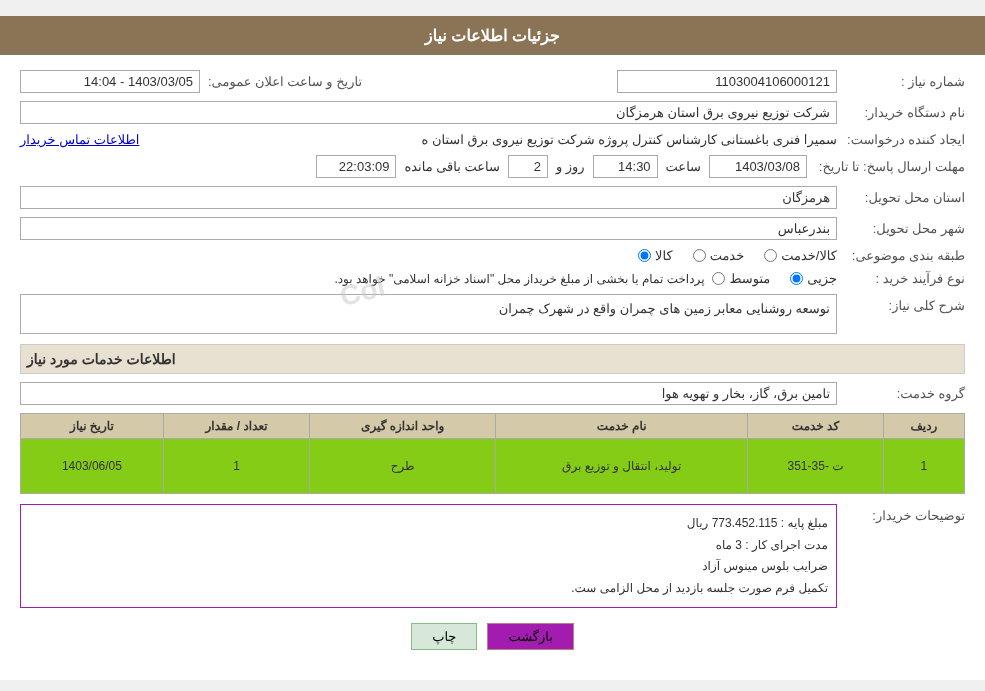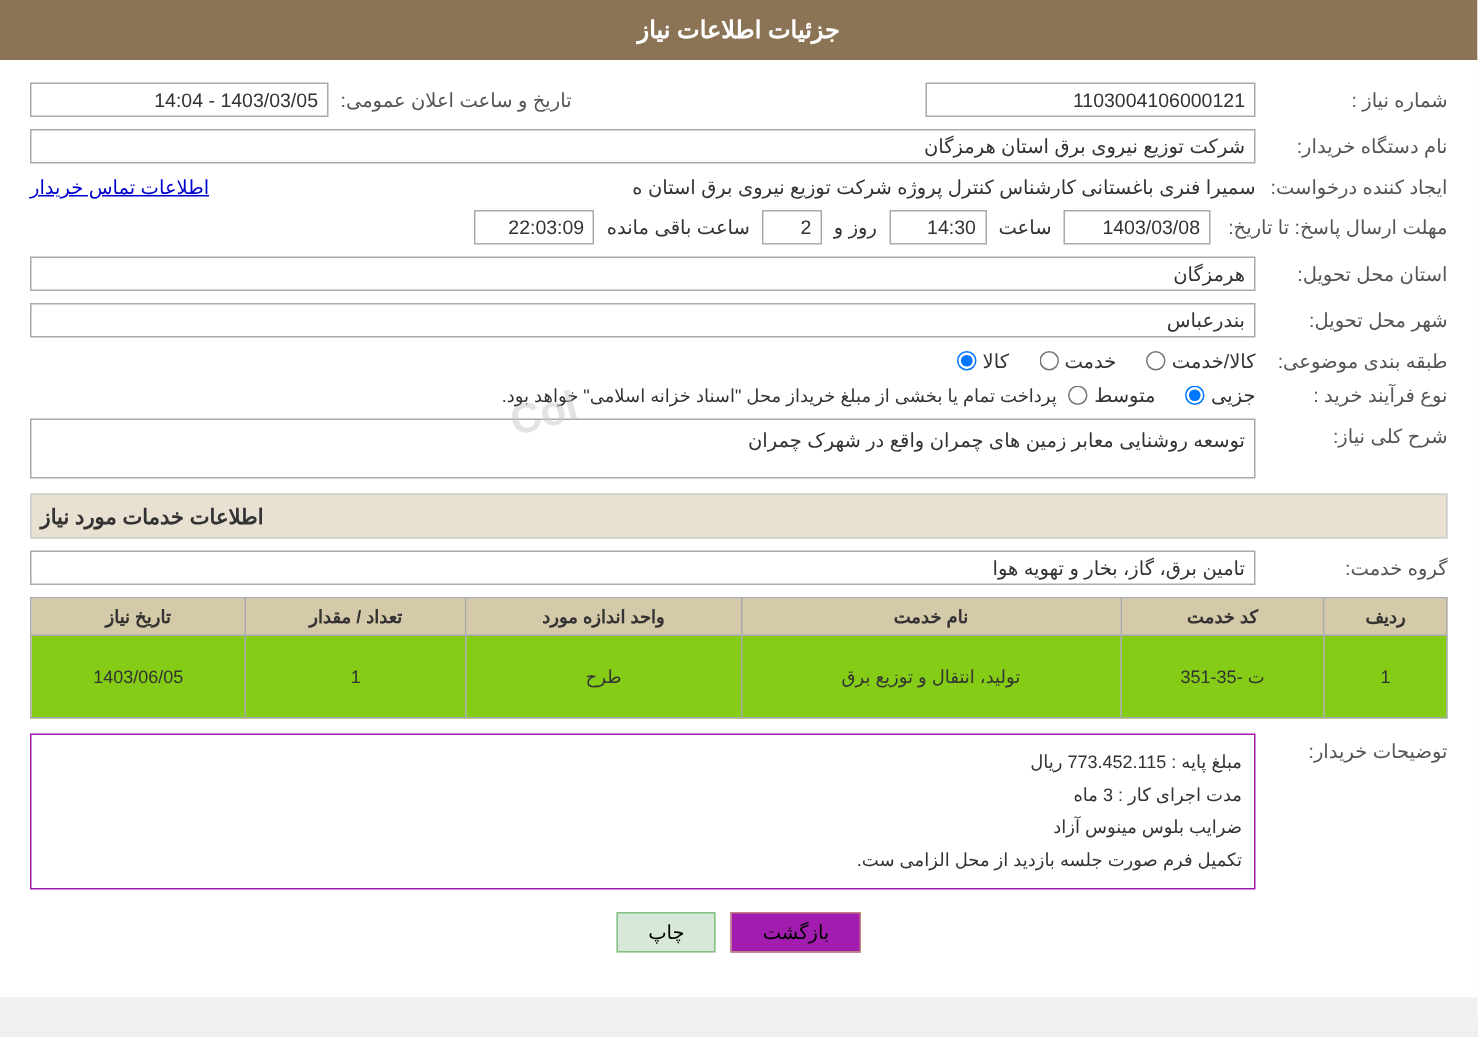"جزئیات اطلاعات نیاز" .page-wrapper { margin: 0 auto -> 16px auto }
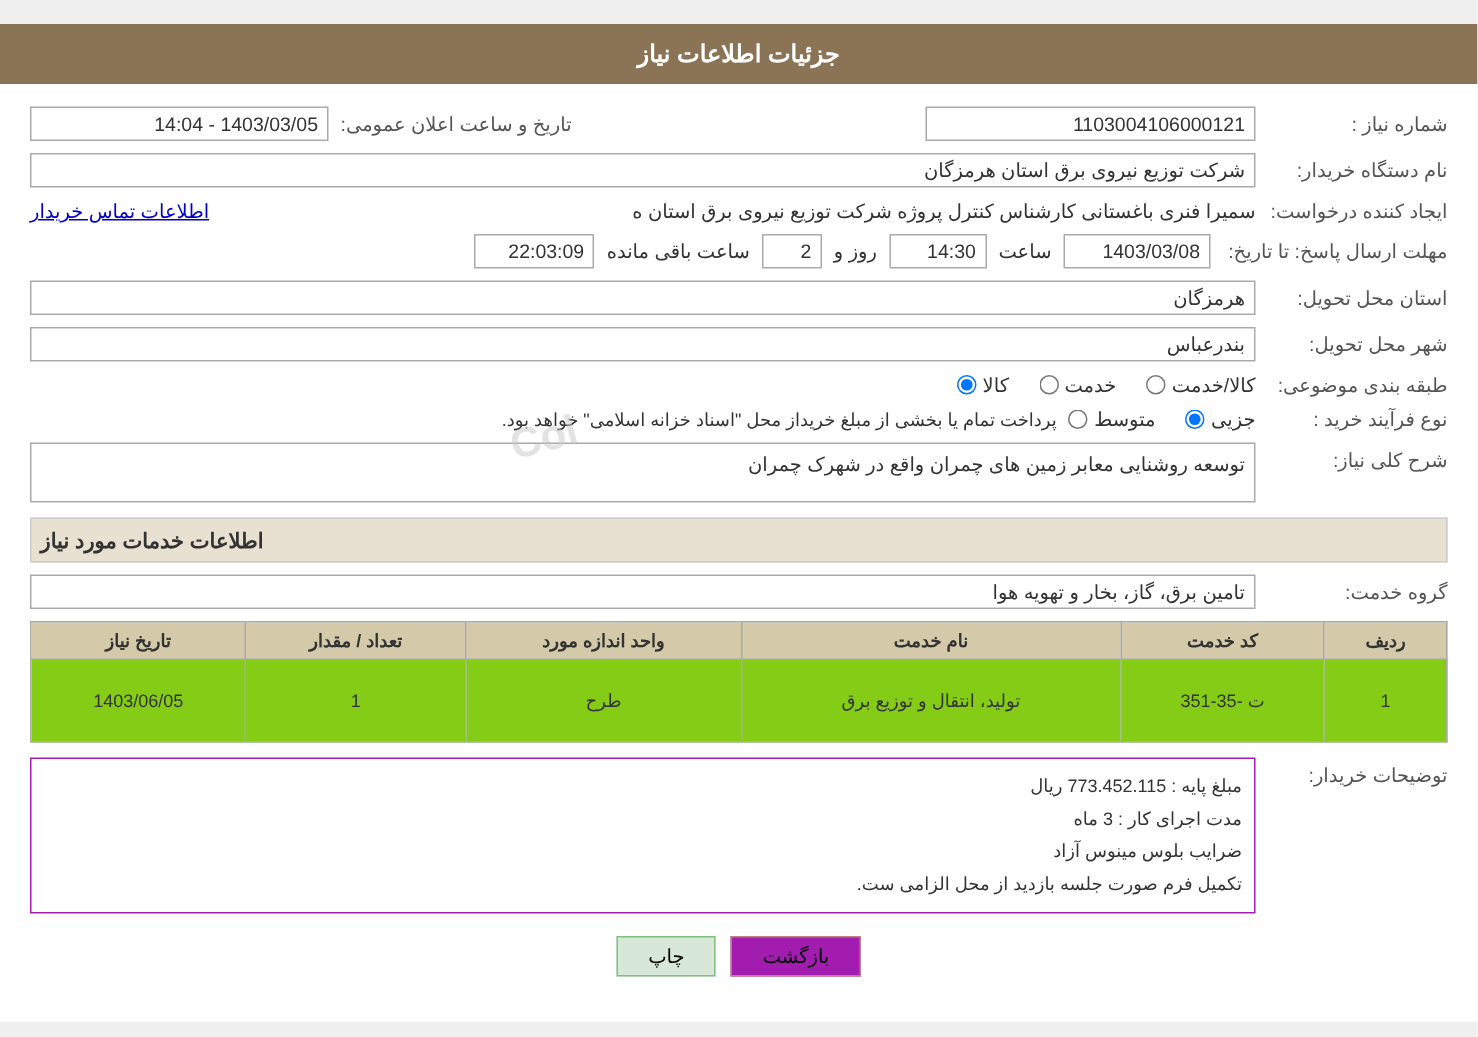"1403/03/05 - 14:04" div.input-fixed { width: 199px -> 180px }
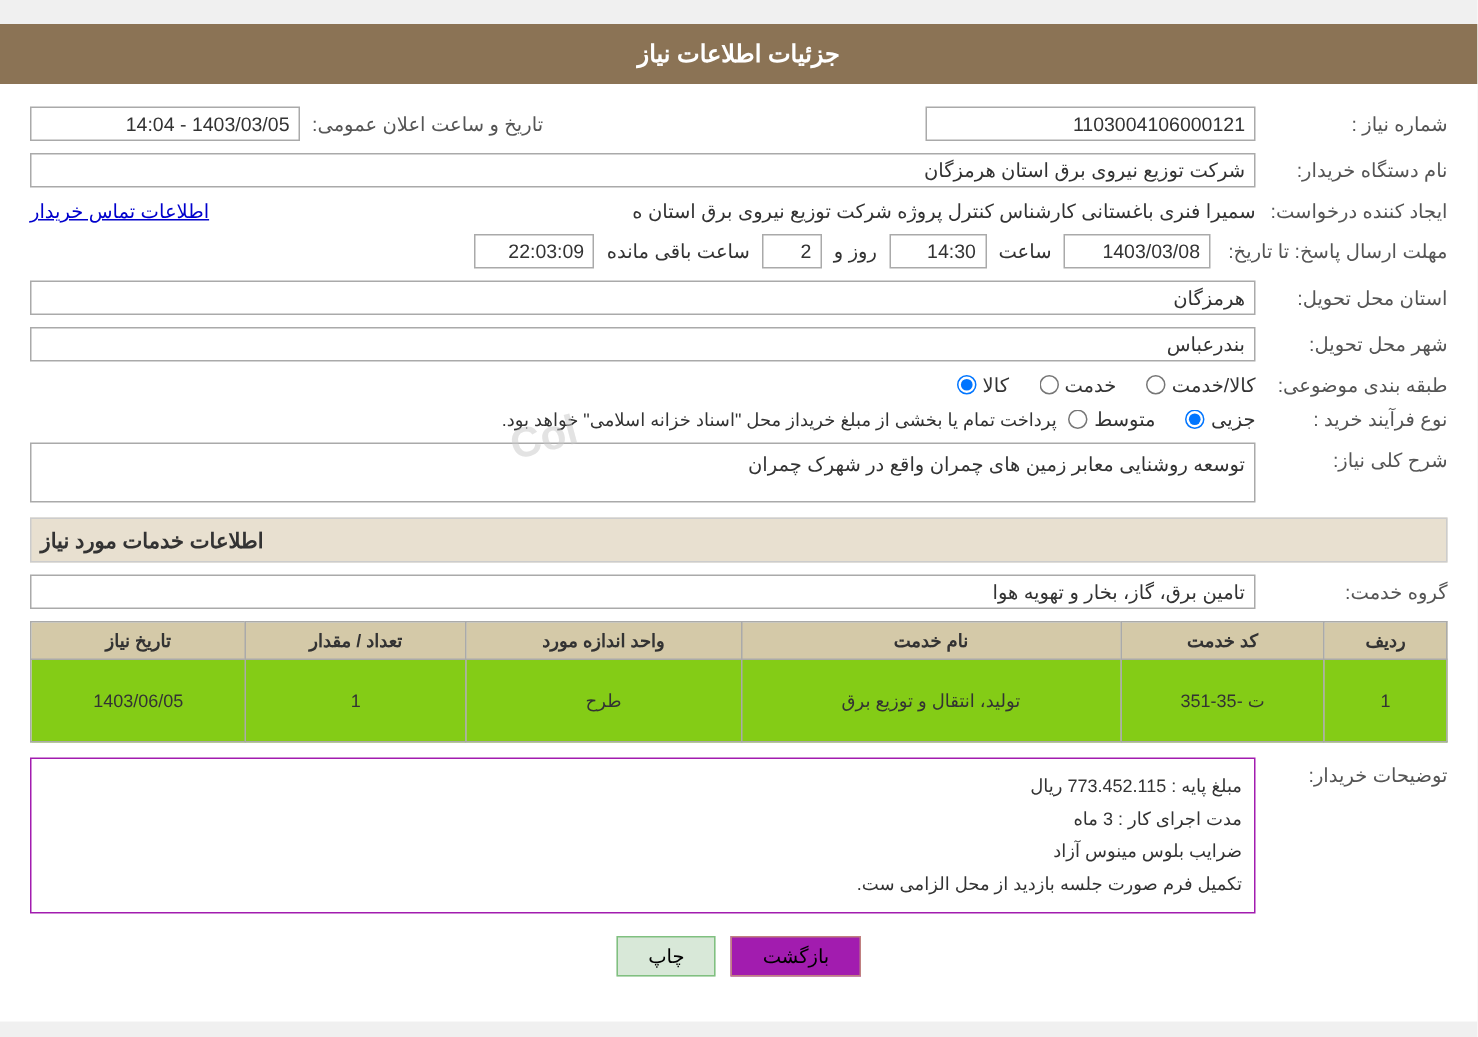"واحد اندازه مورد" th { text: مورد -> گیری }
